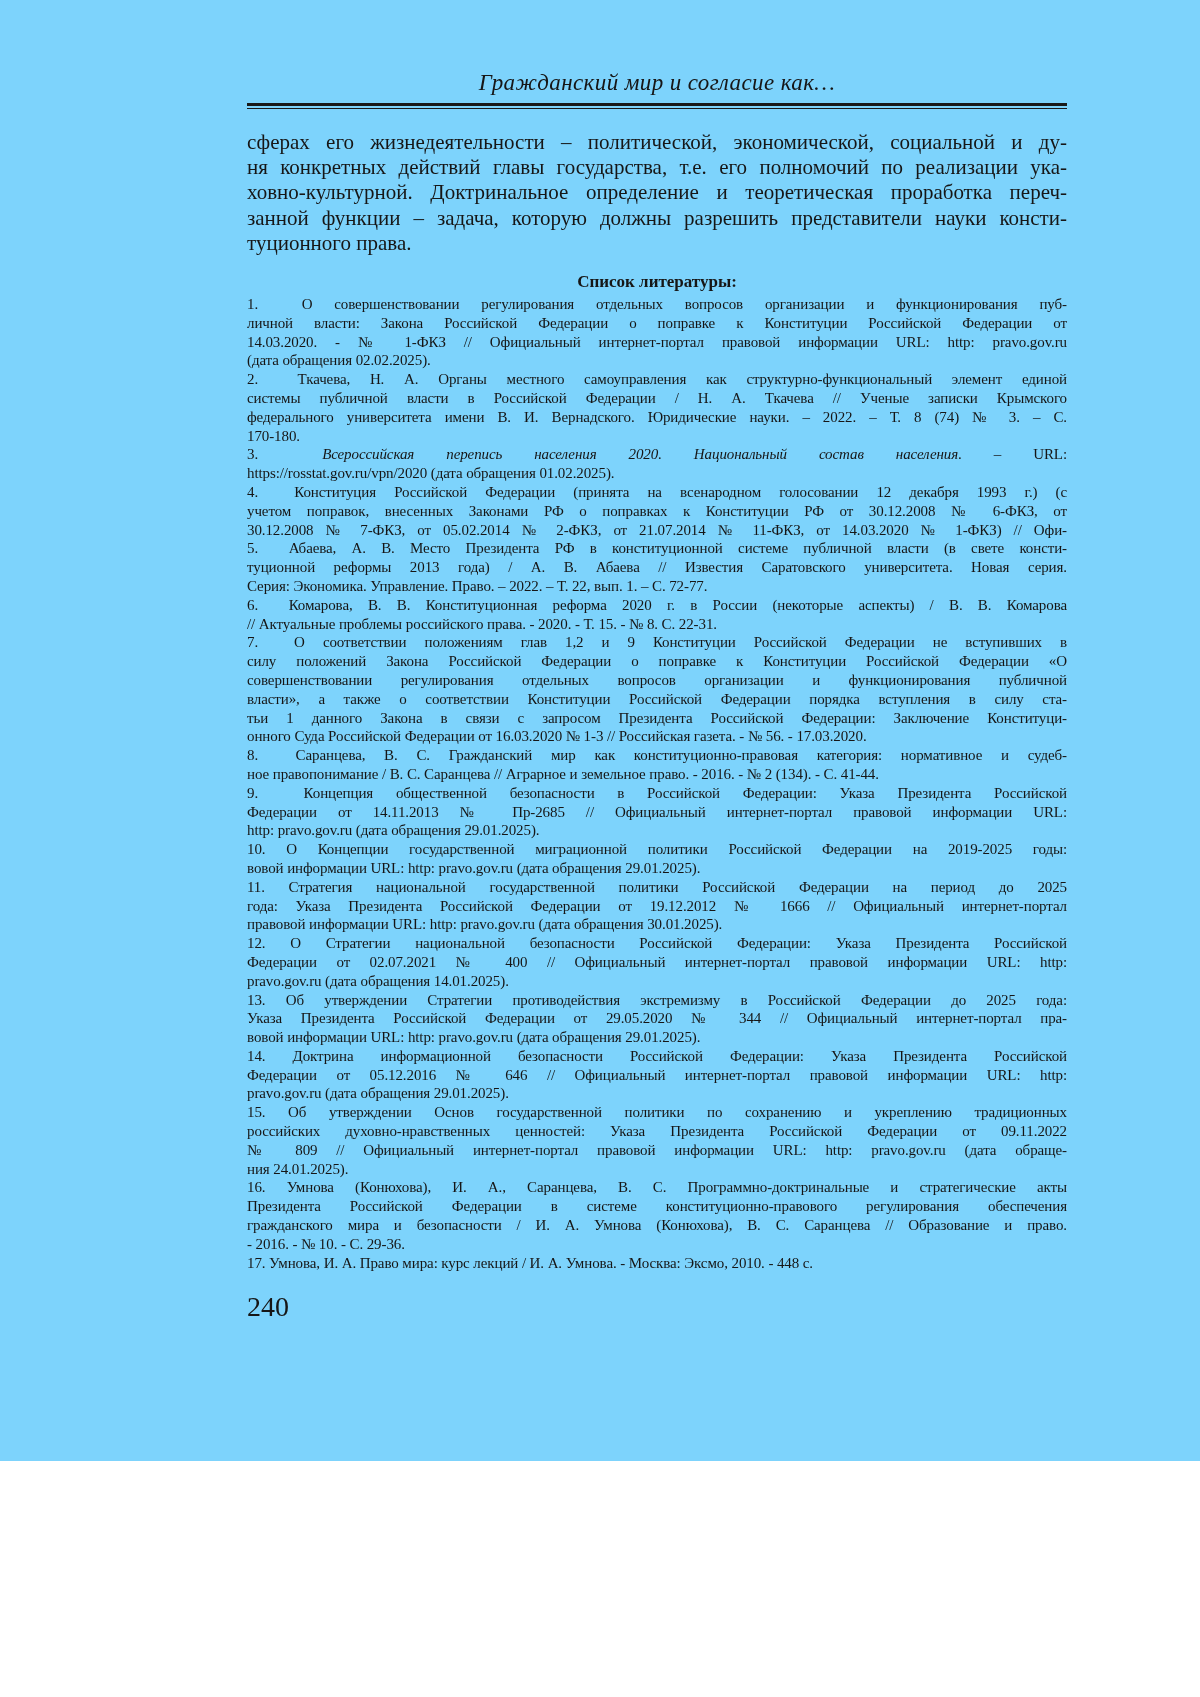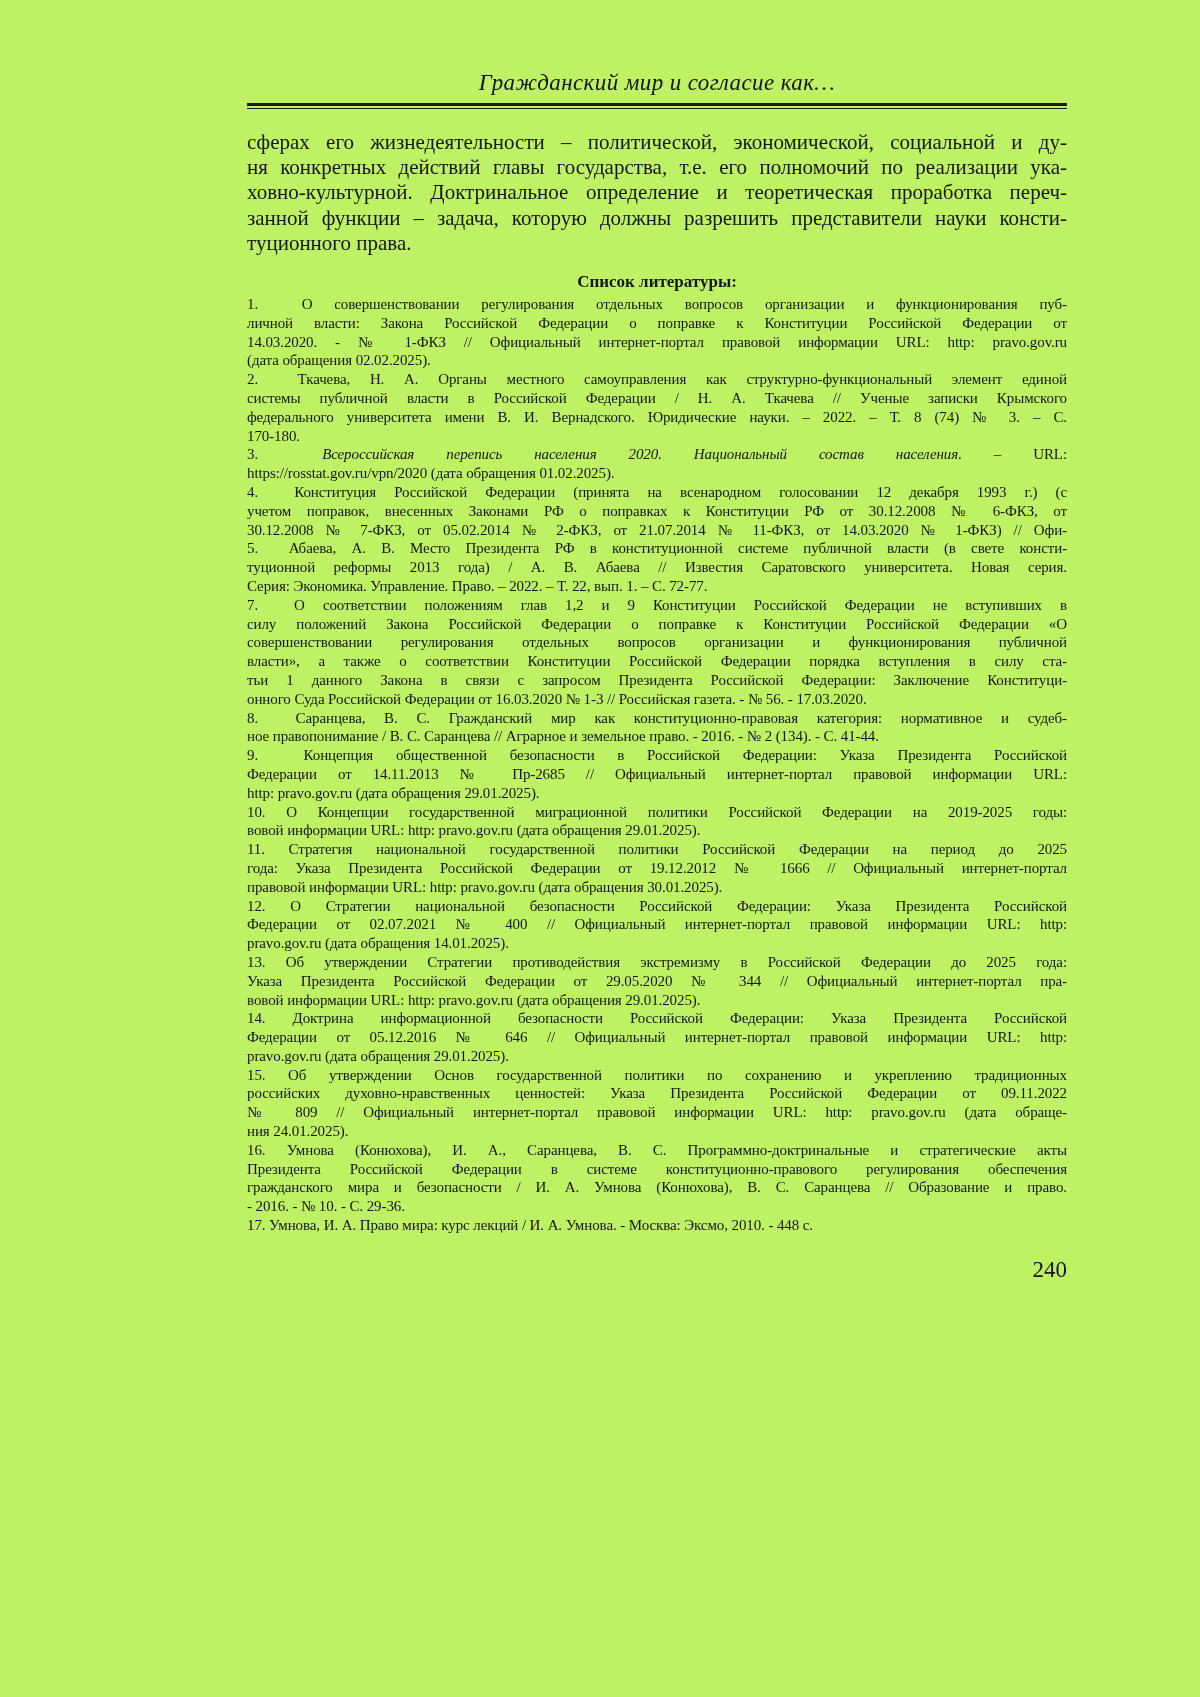"Гражданский мир и согласие как…" .page { background: #bef264 -> #7dd3fc; height: 1697px -> 1461px }
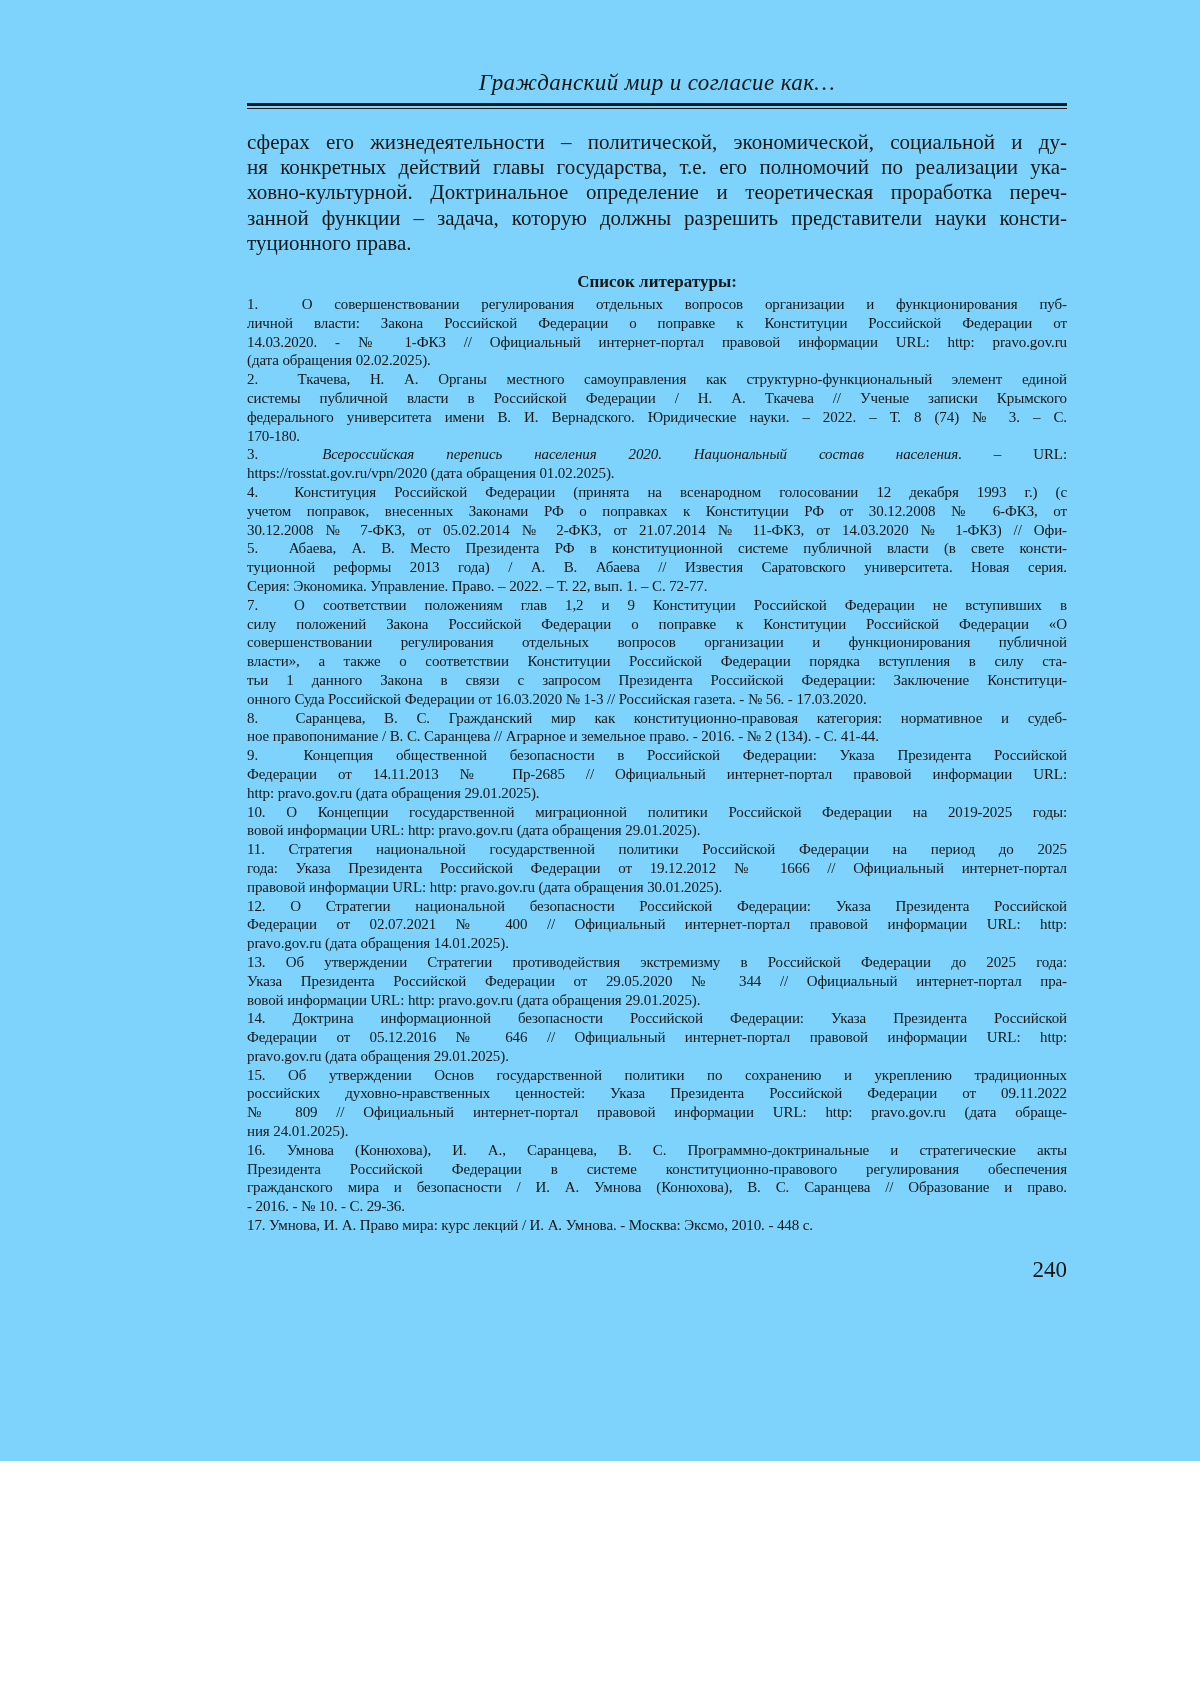"6. Комарова, В. В. Конституционная" div.ref { html: none -> <div> <div>6.&nbsp; Комарова, В. В. Конституционная реформа 2020 г. в России (некоторые аспекты) / В. В. Комарова</div> <div>// Актуальные проблемы российского права. - 2020. - Т. 15. - № 8. С. 22-31.</div> </div> }
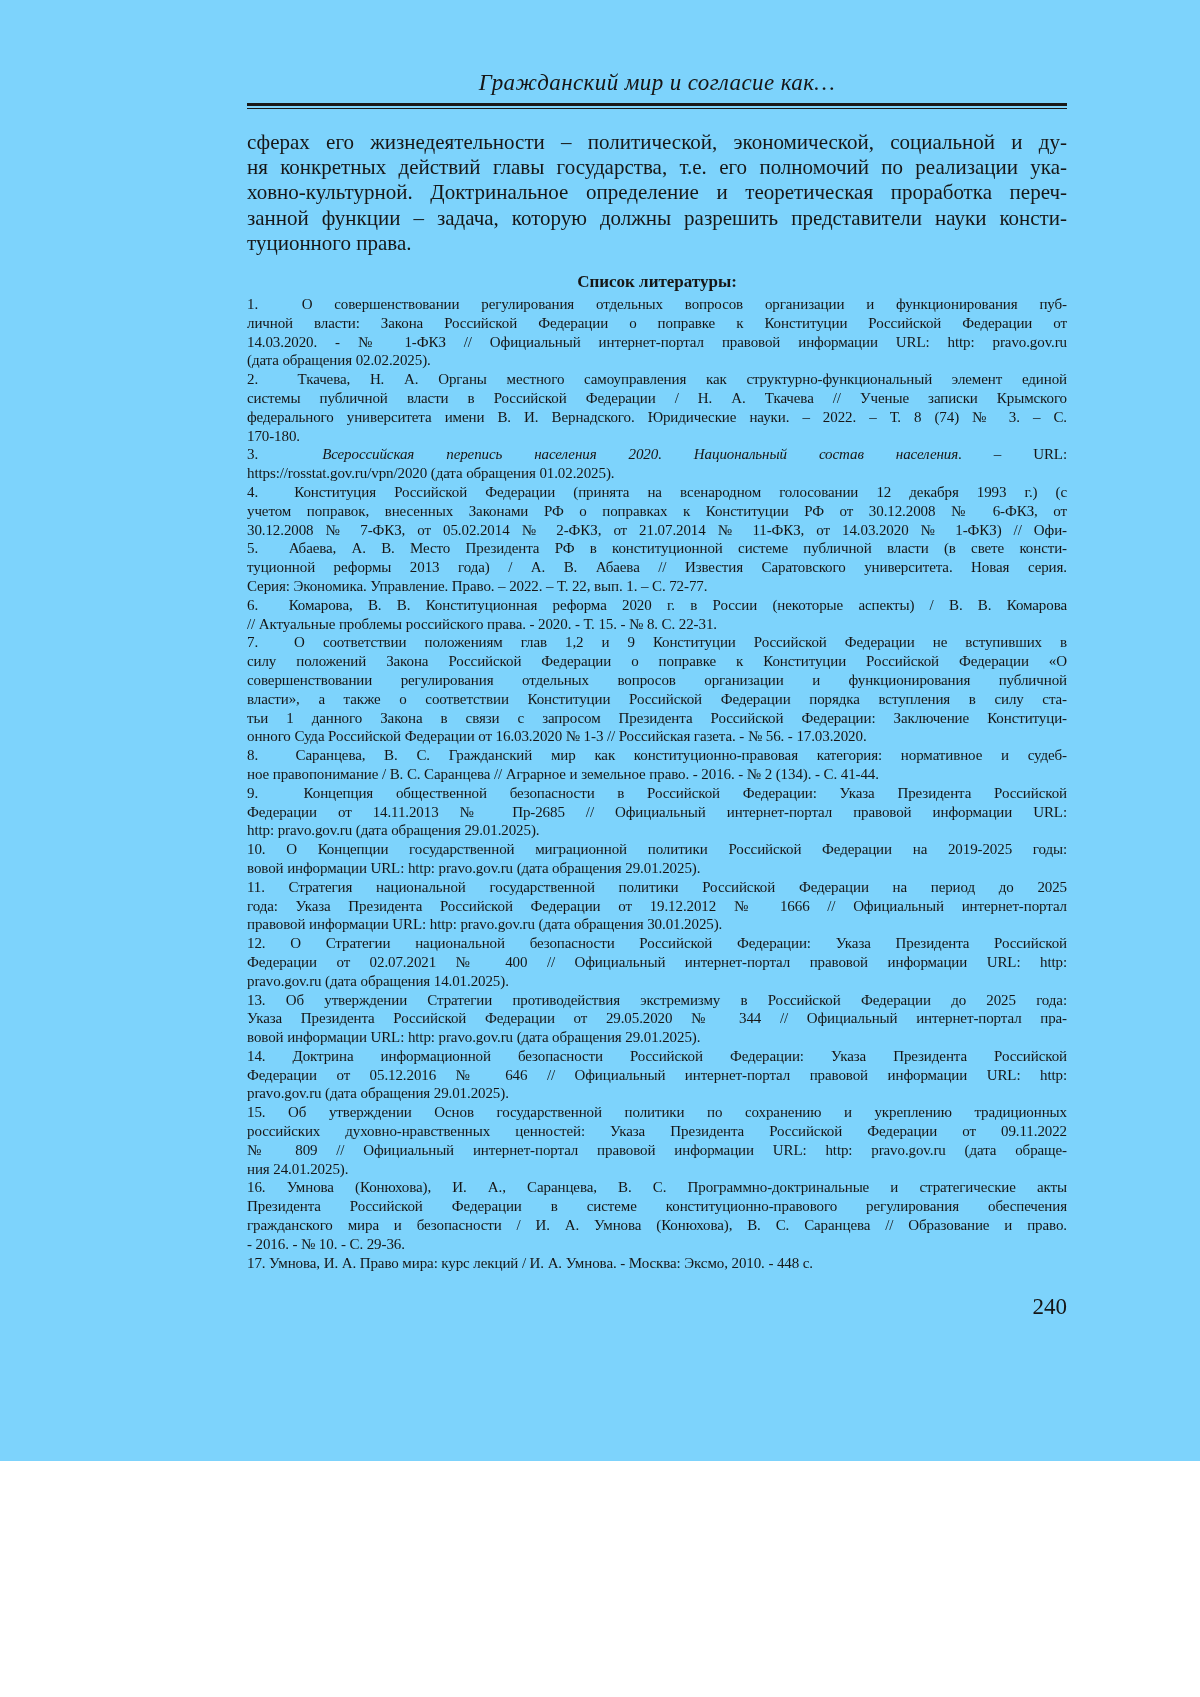"240" .page-number { font-size: 23px -> 28px; text-align: right -> left }
